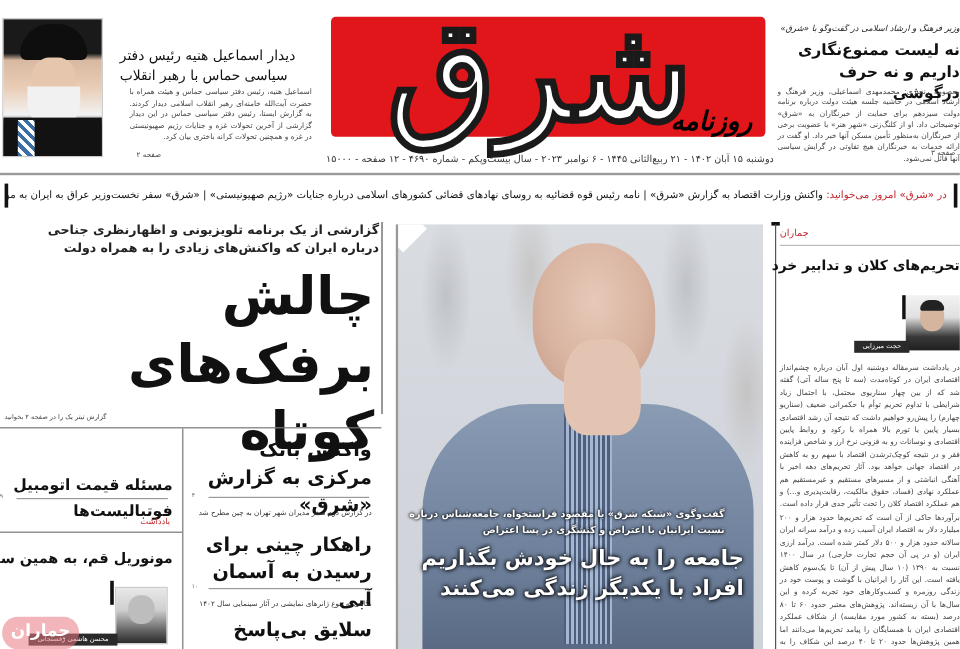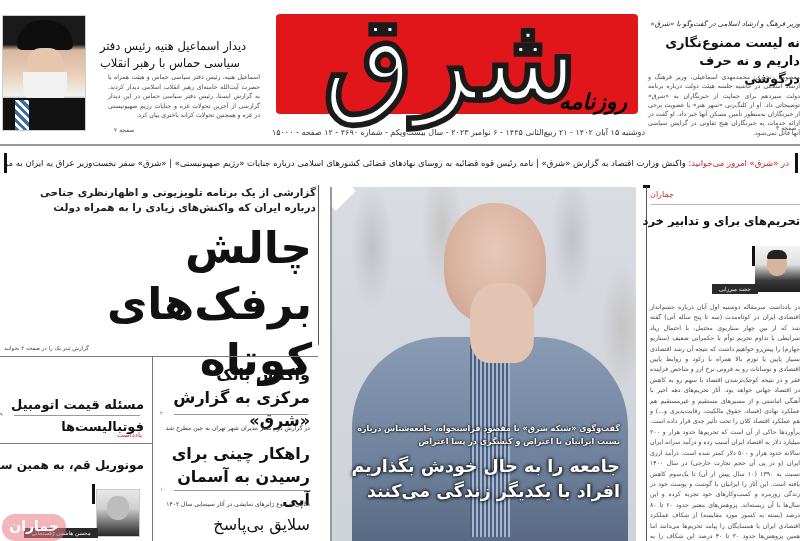"تحریم‌های برای و تدابیر خرد" div.edit-headline { text: برای -> کلان }
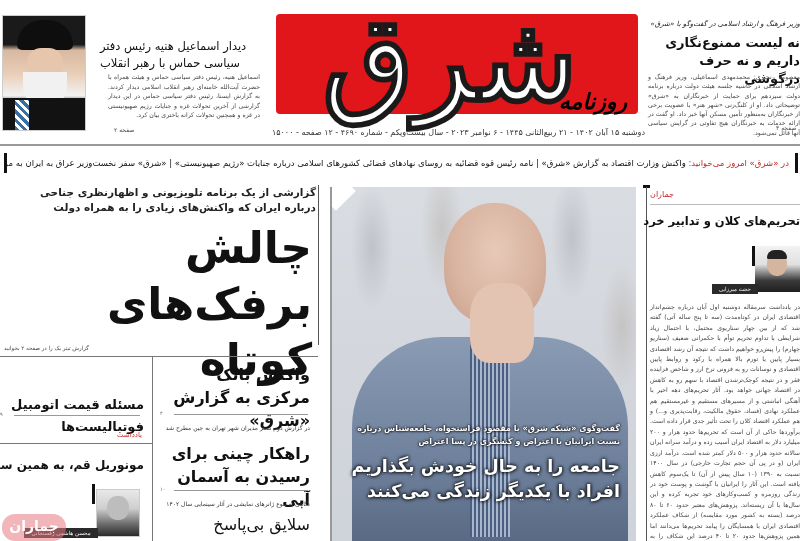"گفت‌وگوی «شبکه شرق» با مقصود" .photo-kicker { left: 340px -> 324px }
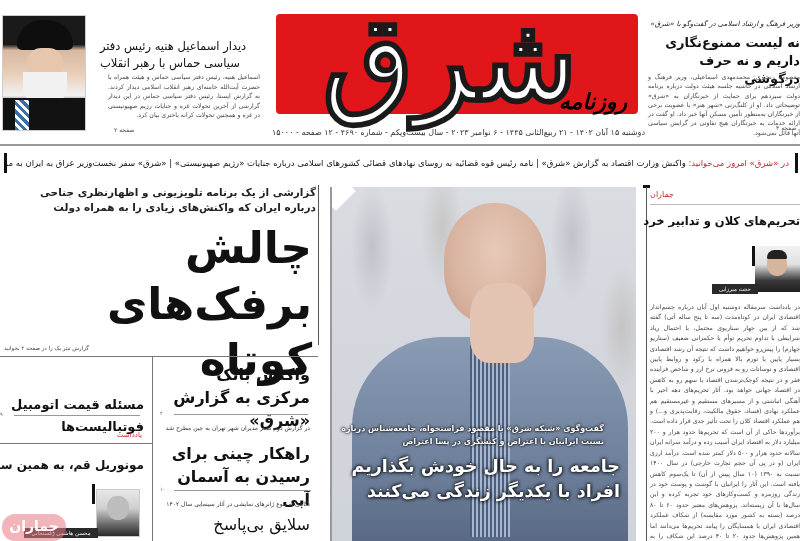"سلایق بیپاسخ" .story-c-headline { font-weight: 400 -> 700 }
